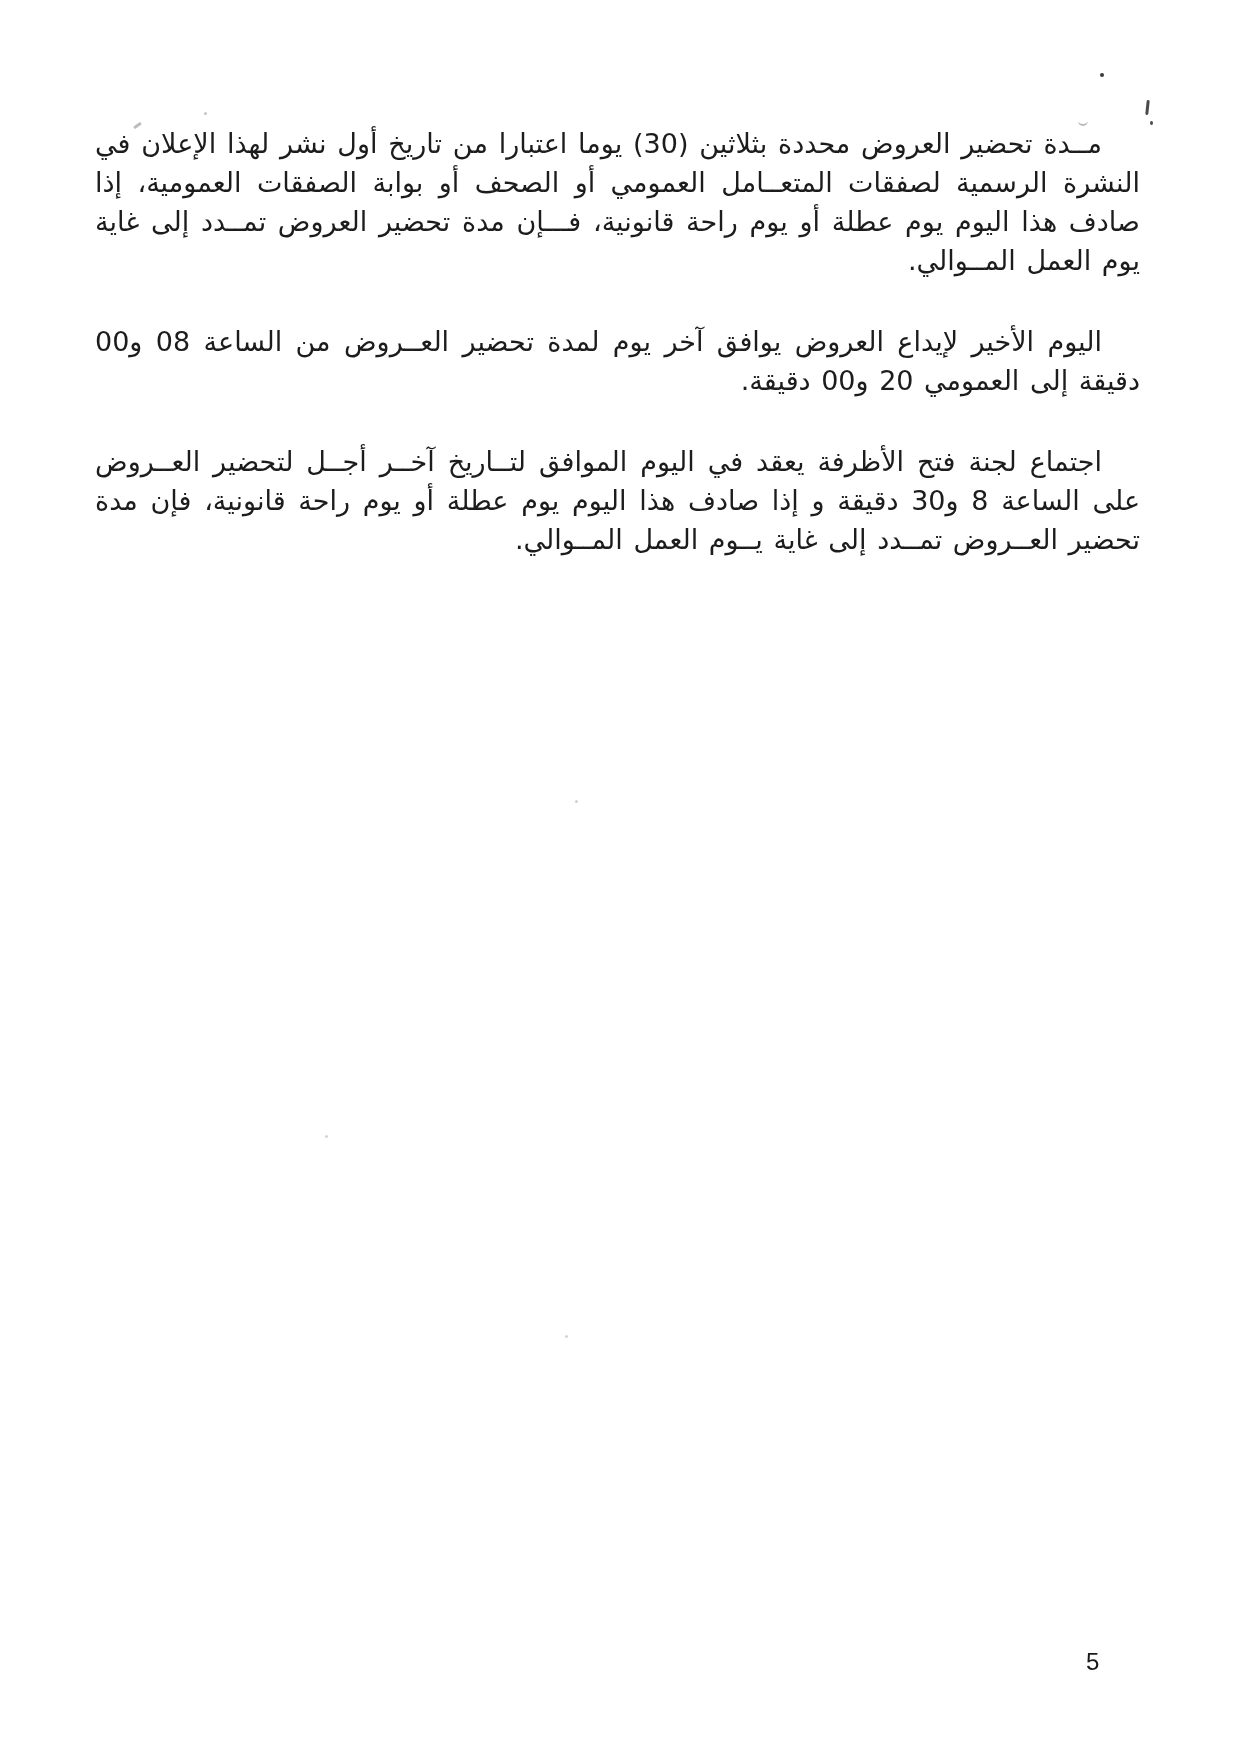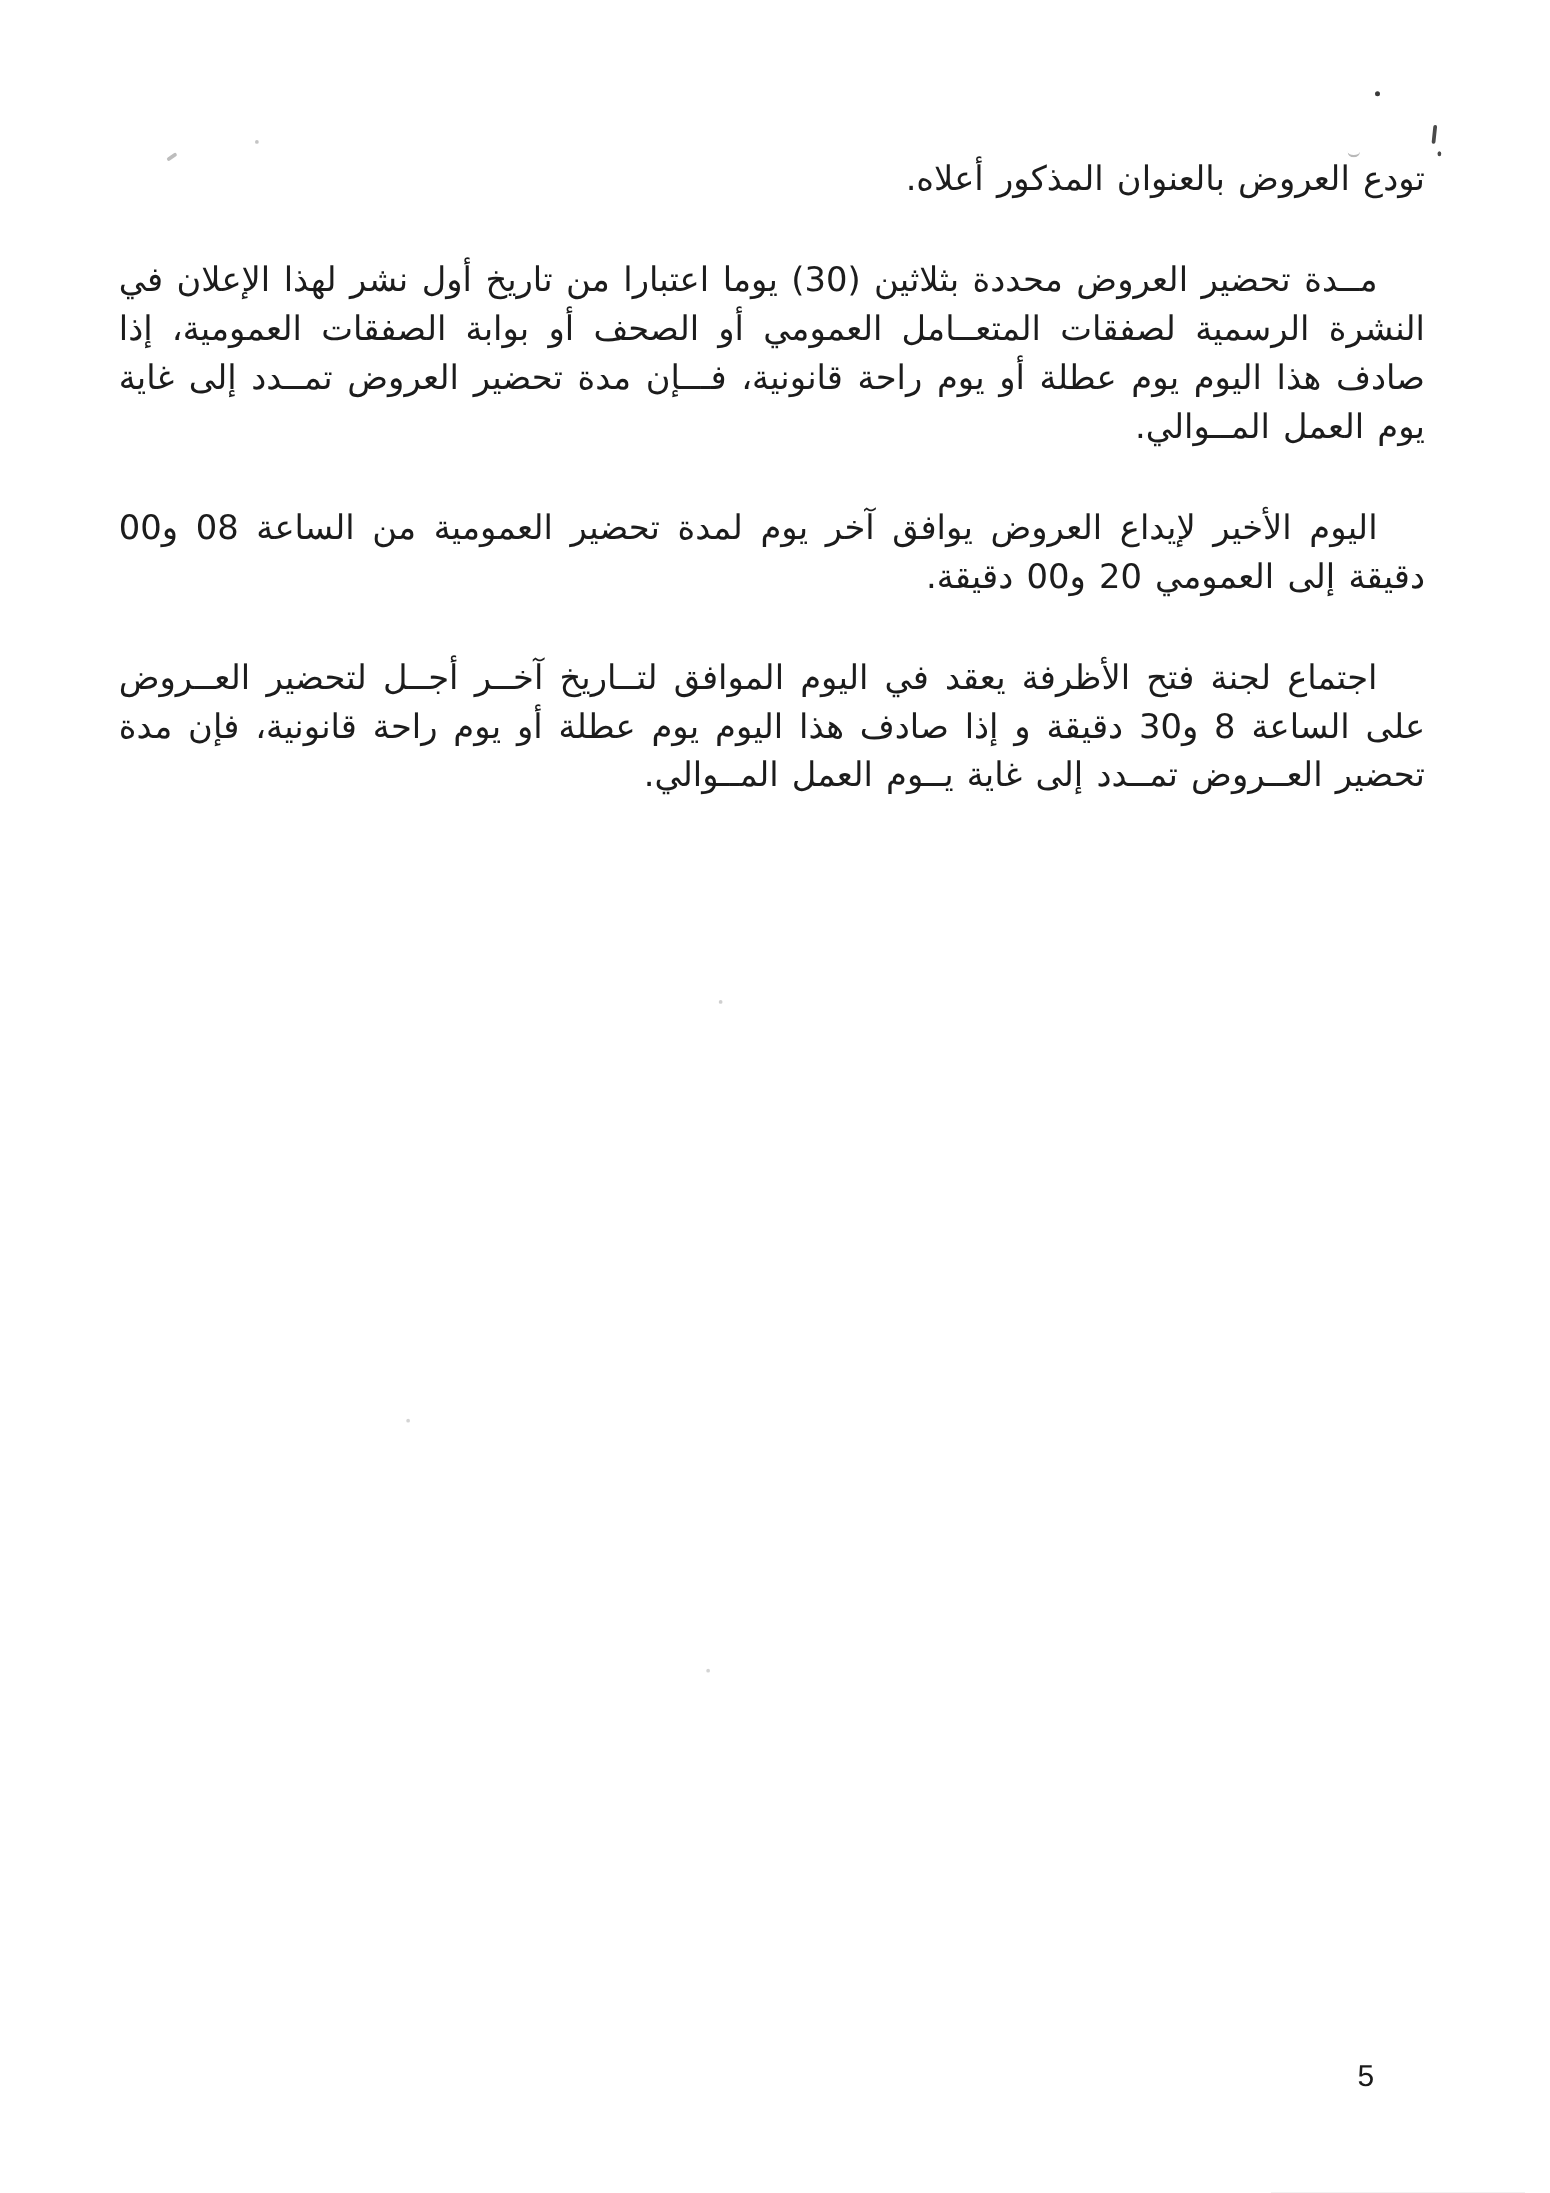"تودع العروض بالعنوان المذكور أعلاه." p.no-indent { html: <p><span>تودع العروض بالعنوان المذكور أعلاه.</span></p> -> none }
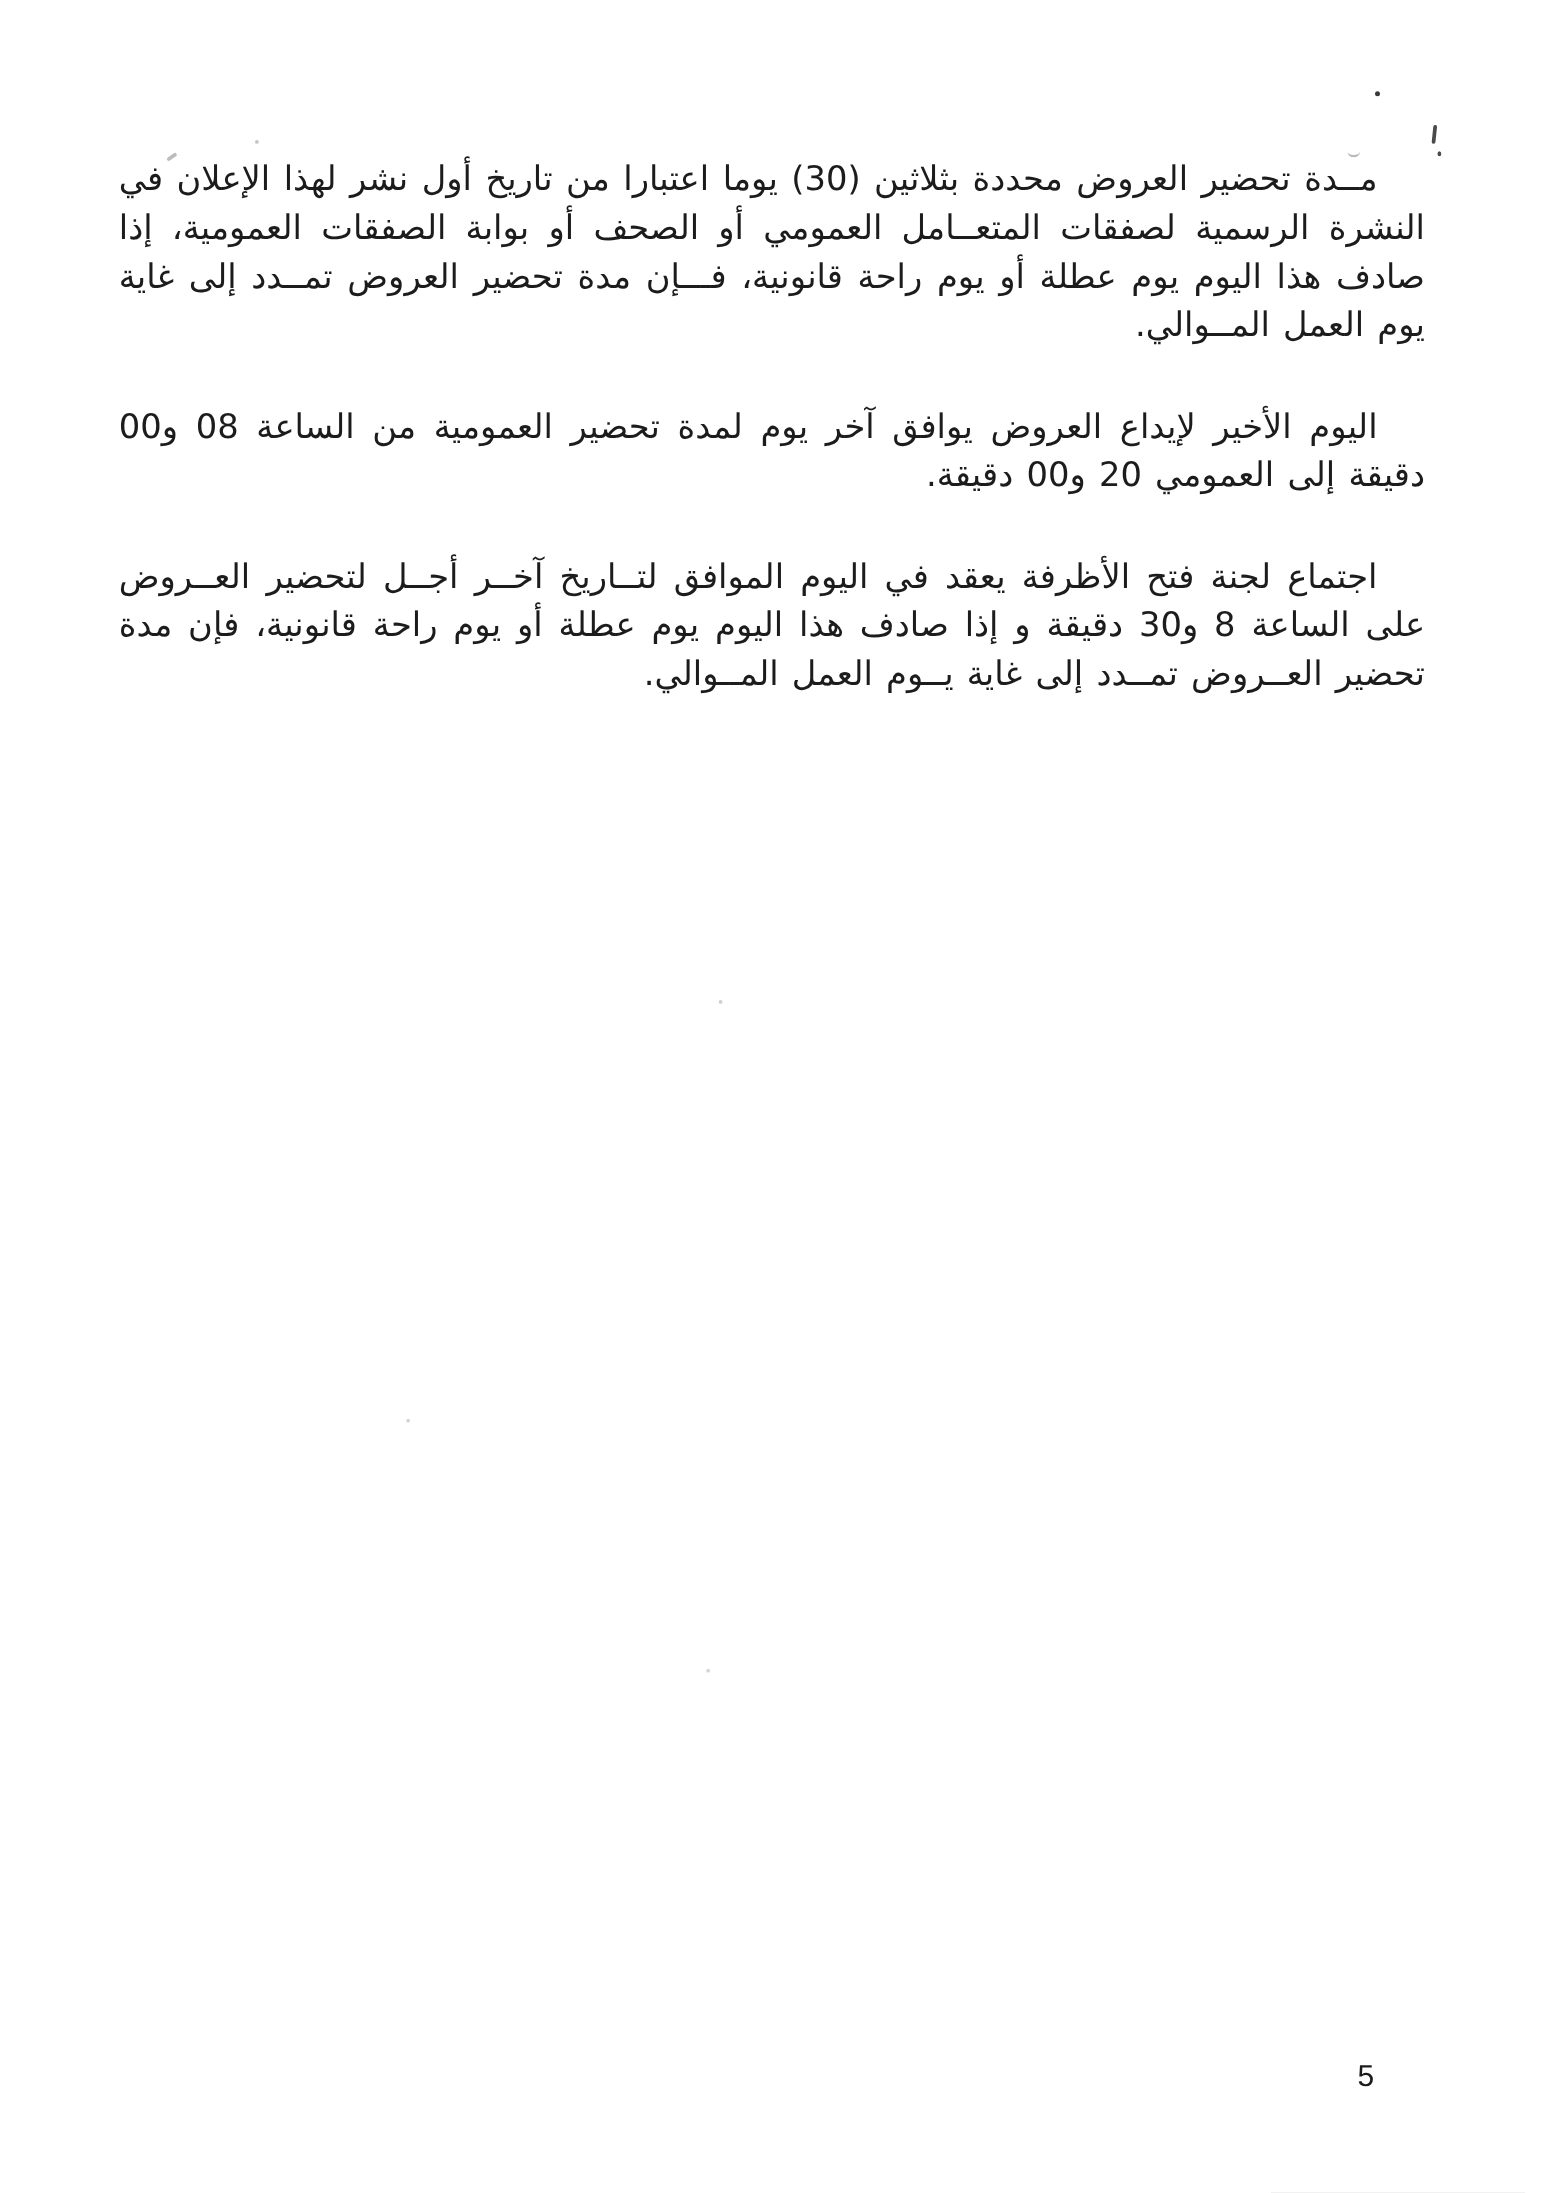"اليوم الأخير لإيداع العروض يوافق" span { text: العمومية -> العــروض }
